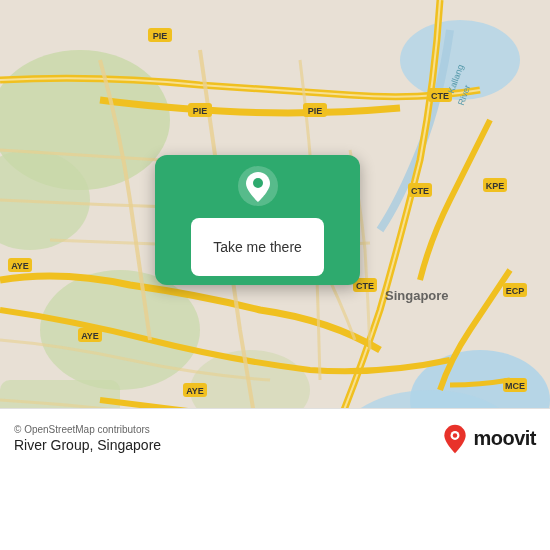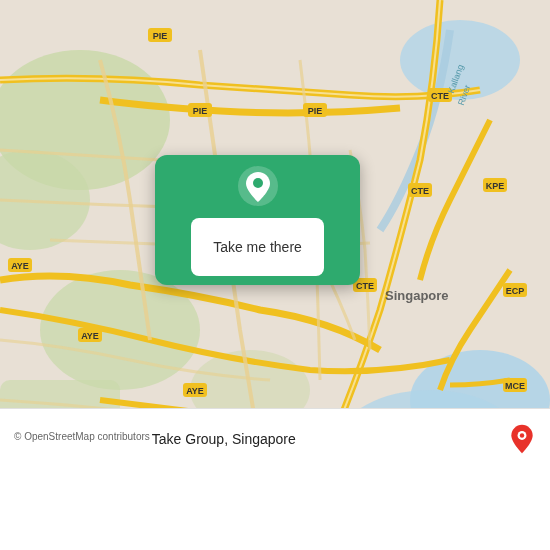"© OpenStreetMap contributors" .bottom-left { flex-direction: row -> column }
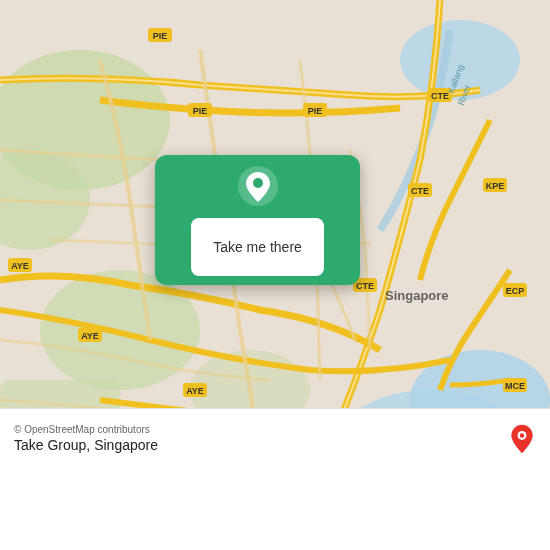"Take Group, Singapore" span.location-name { text: Take -> River }
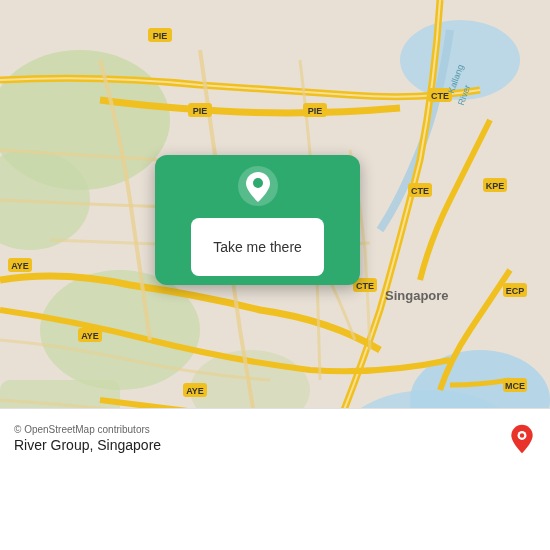"moovit" span.moovit-text { html: none -> <span>moovit</span> }
